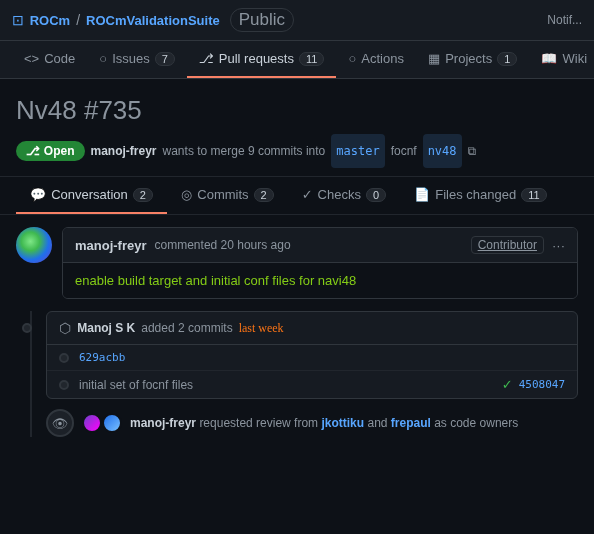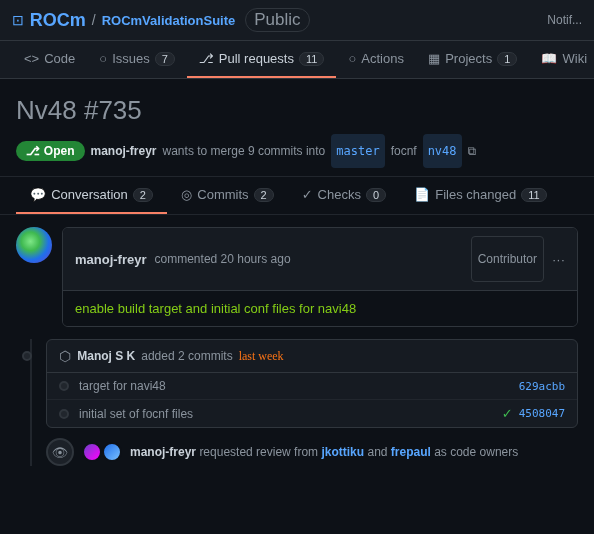"ROCm" .repo-owner { font-size: 18px -> 13px }
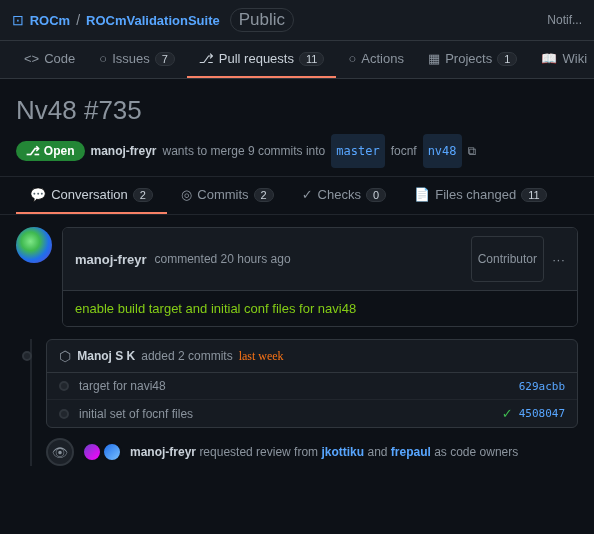"Contributor" .comment-role { padding: 15px 6px -> 1px 6px; text-decoration: none -> underline }
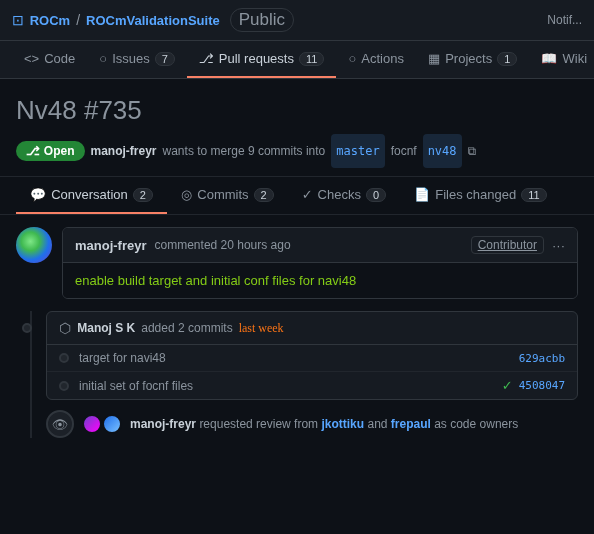"target for navi48" span.commit-msg { html: <span>target for navi48</span> -> none }
